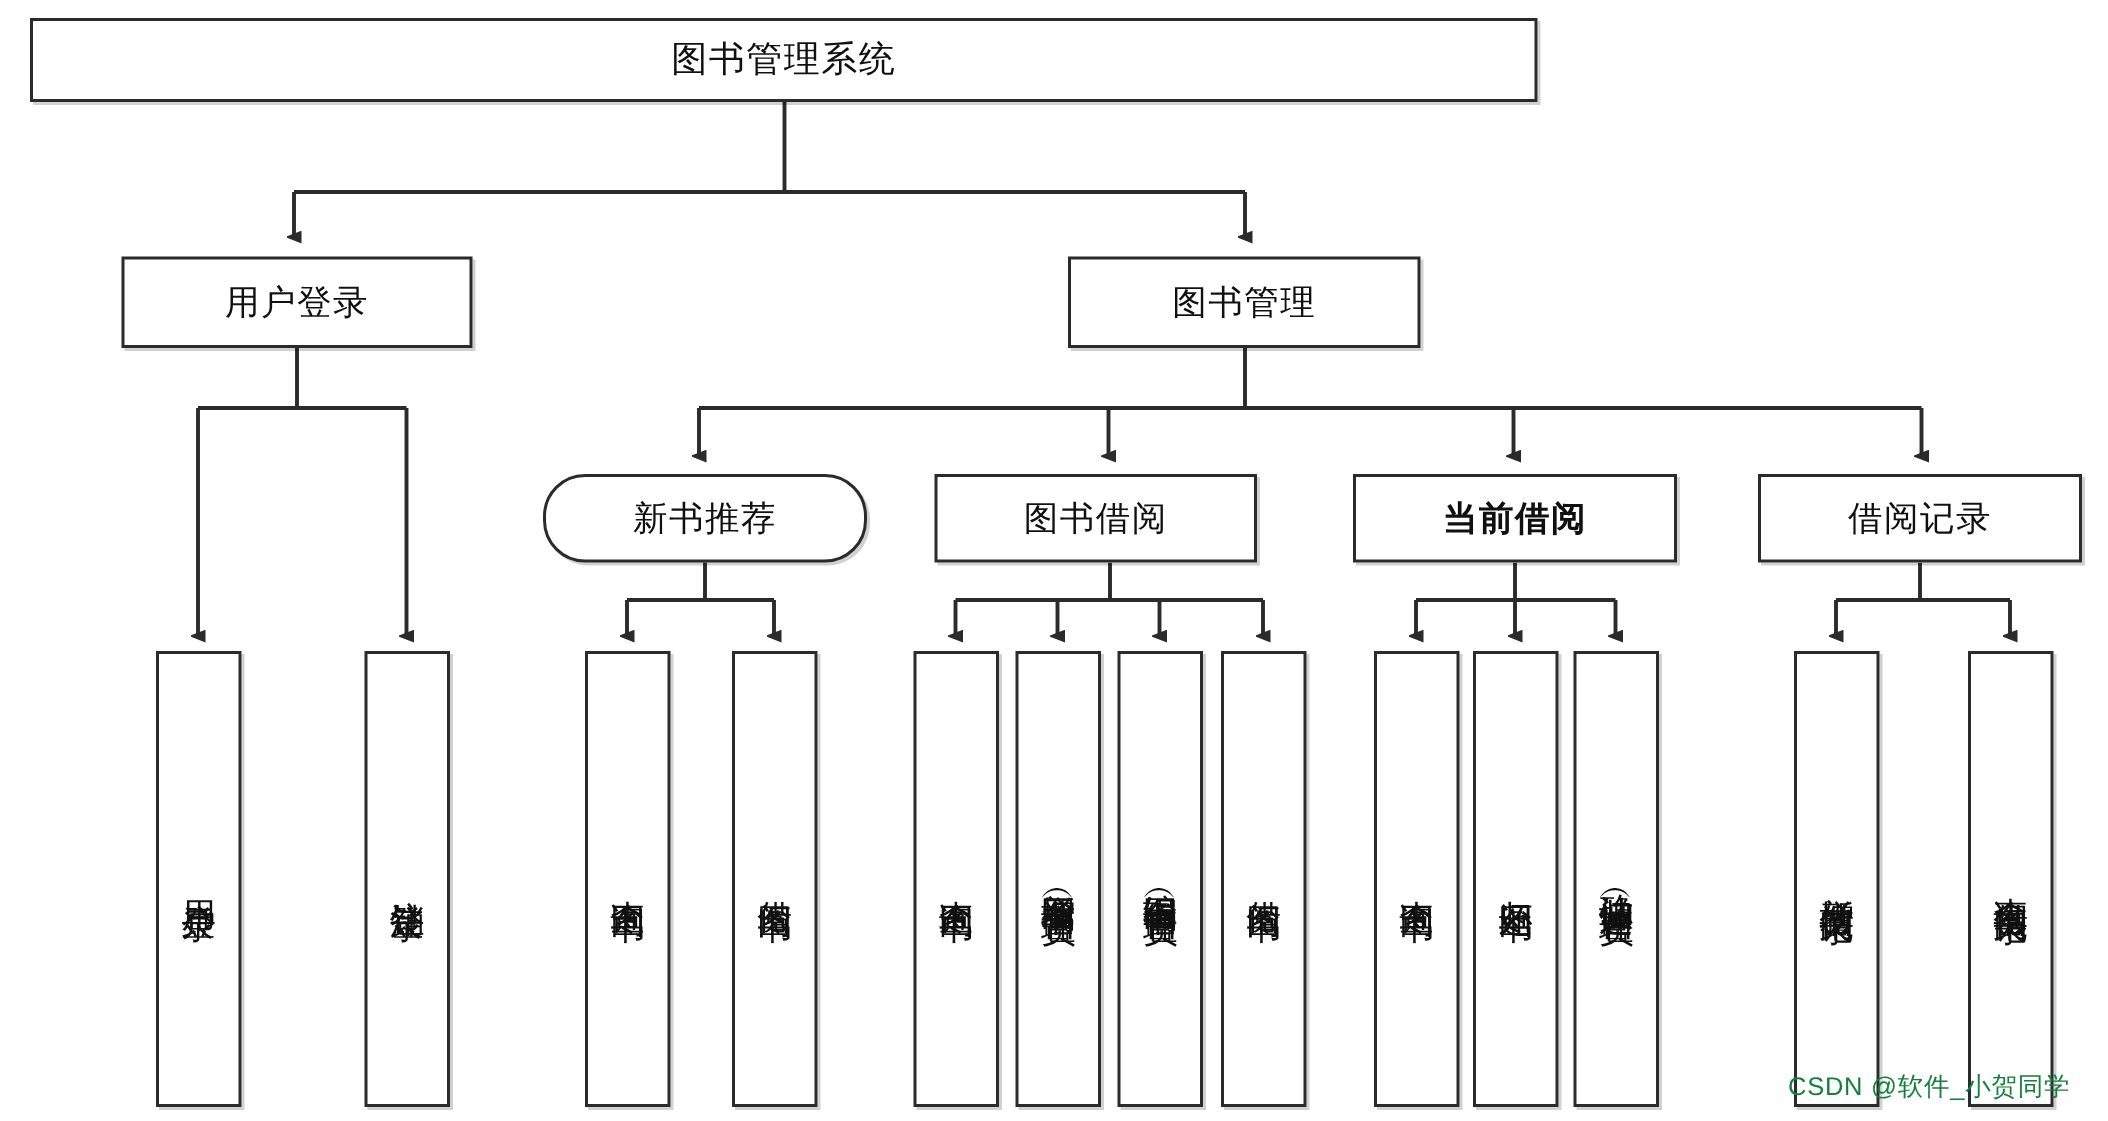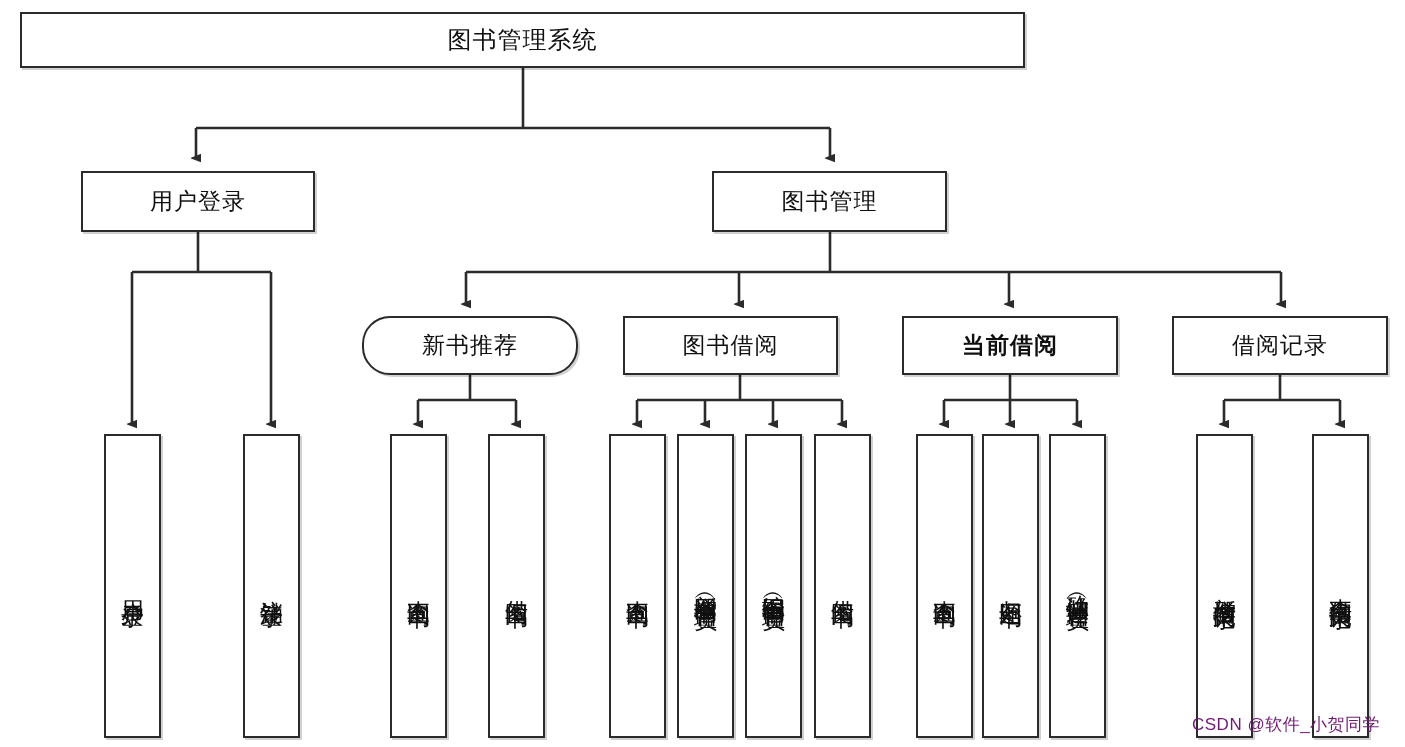"CSDN @软件_小贺同学" .watermark { color: #701a75 -> #15803d }
